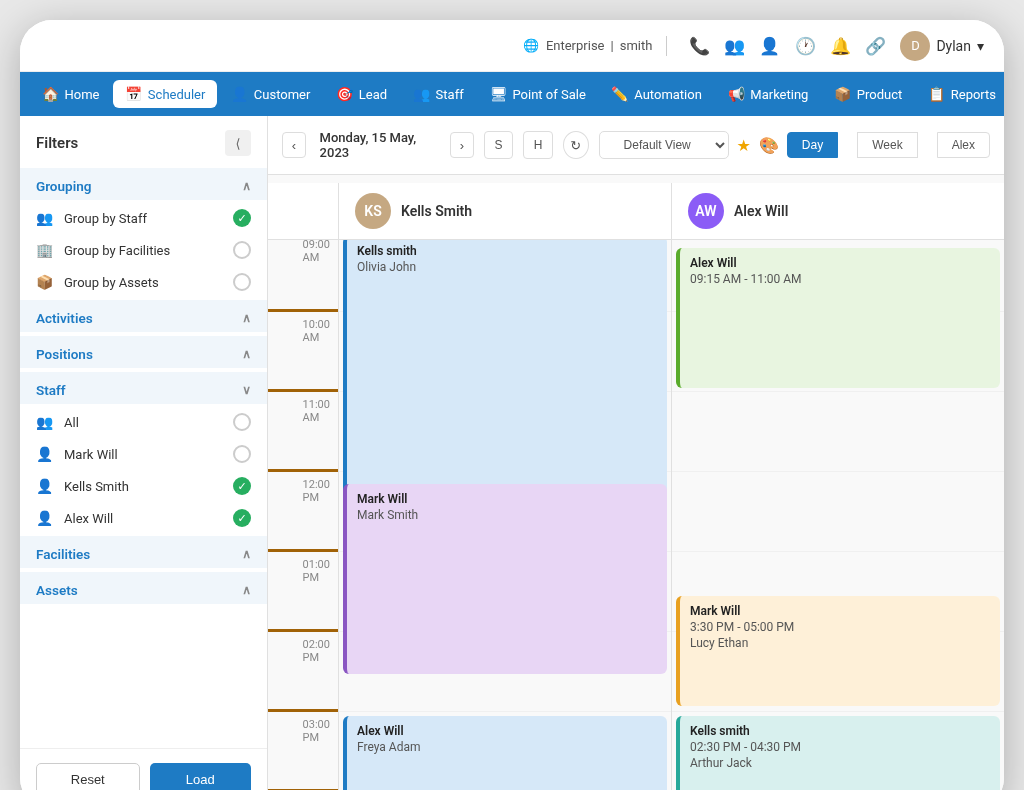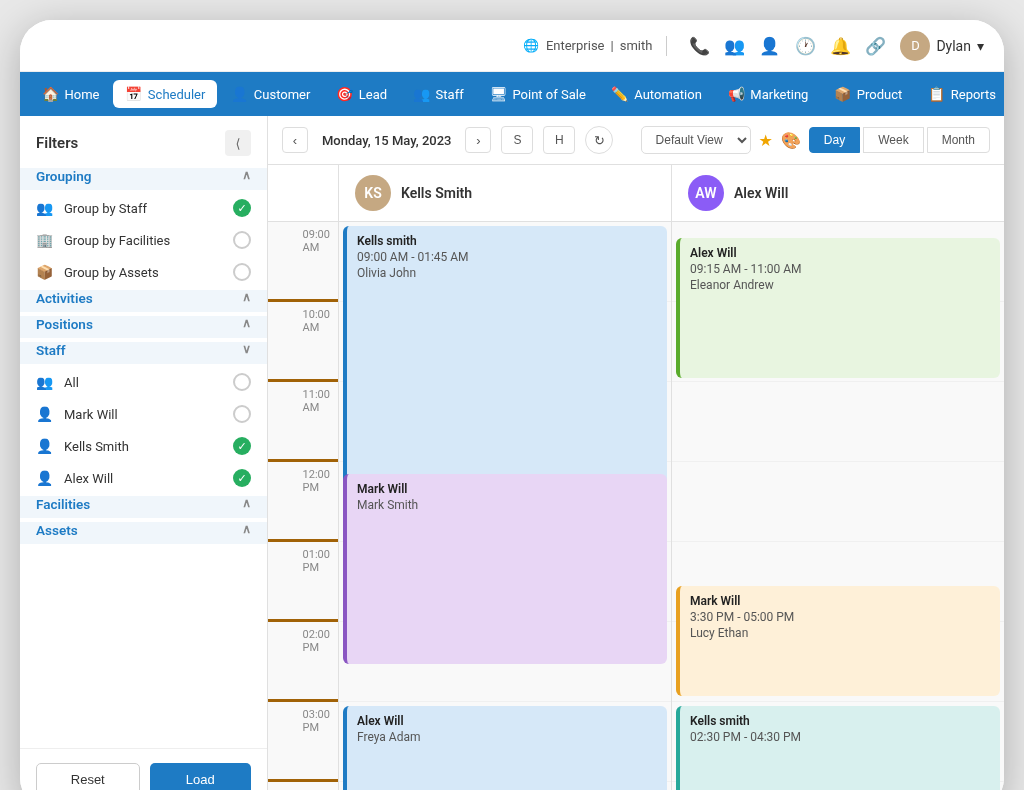"Default View" .dropdown-select { padding: 5px 10px -> 5px 20px }
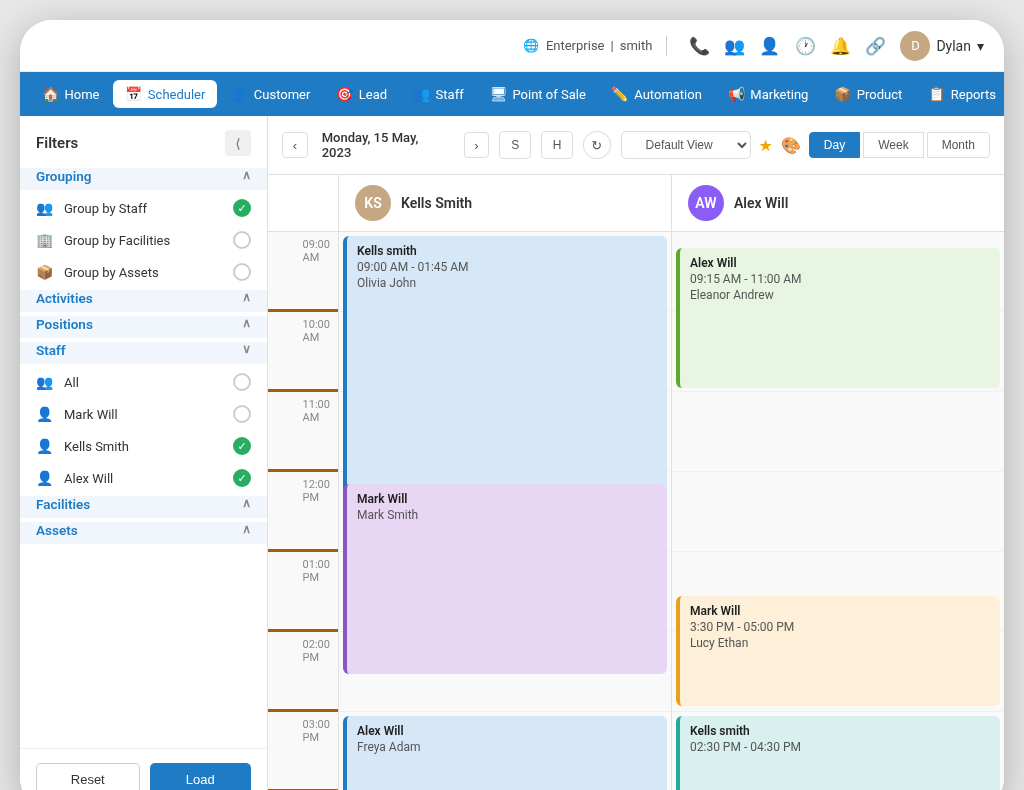"Day" .period-tabs { gap: 3px -> 19px }
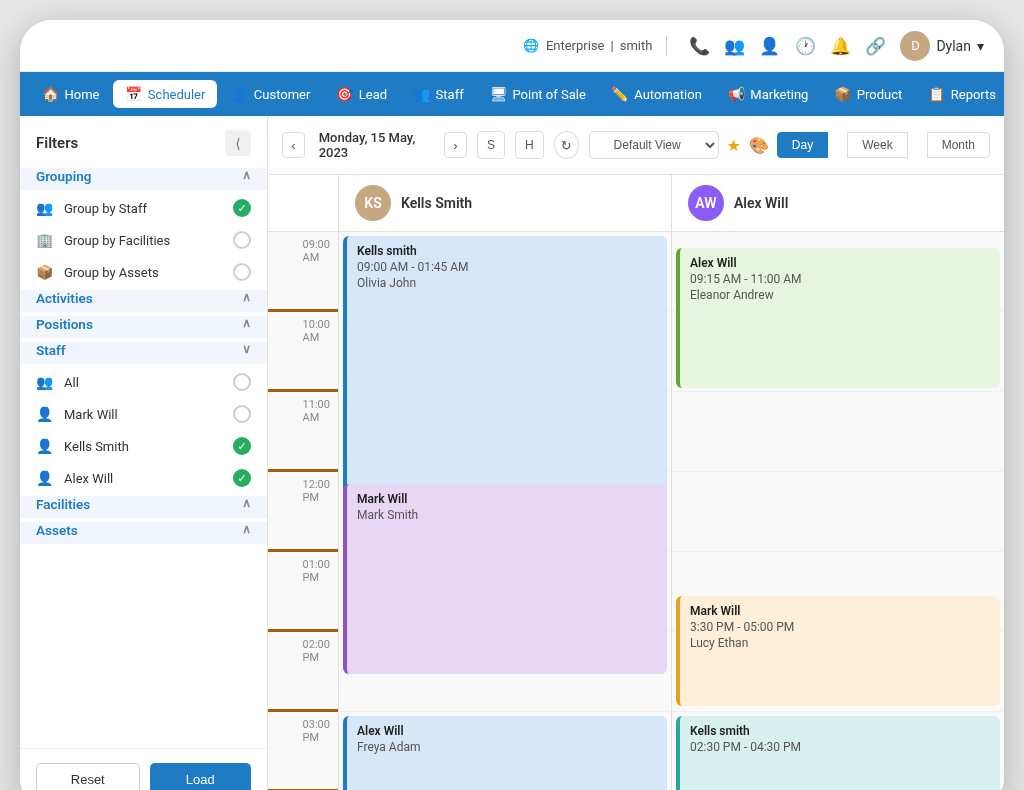"Month" button.period-tab { text: Month -> Alex }
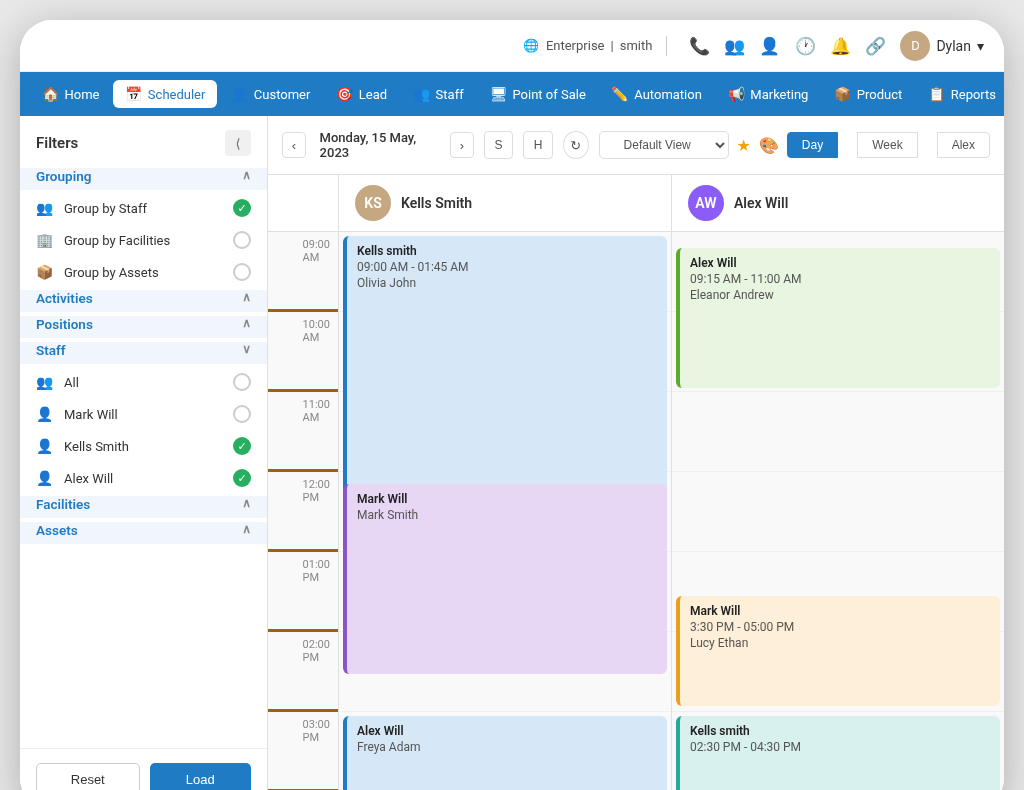"Grouping" .section-header { align-items: none -> center; padding: 0 16px 6px -> 10px 16px 6px }
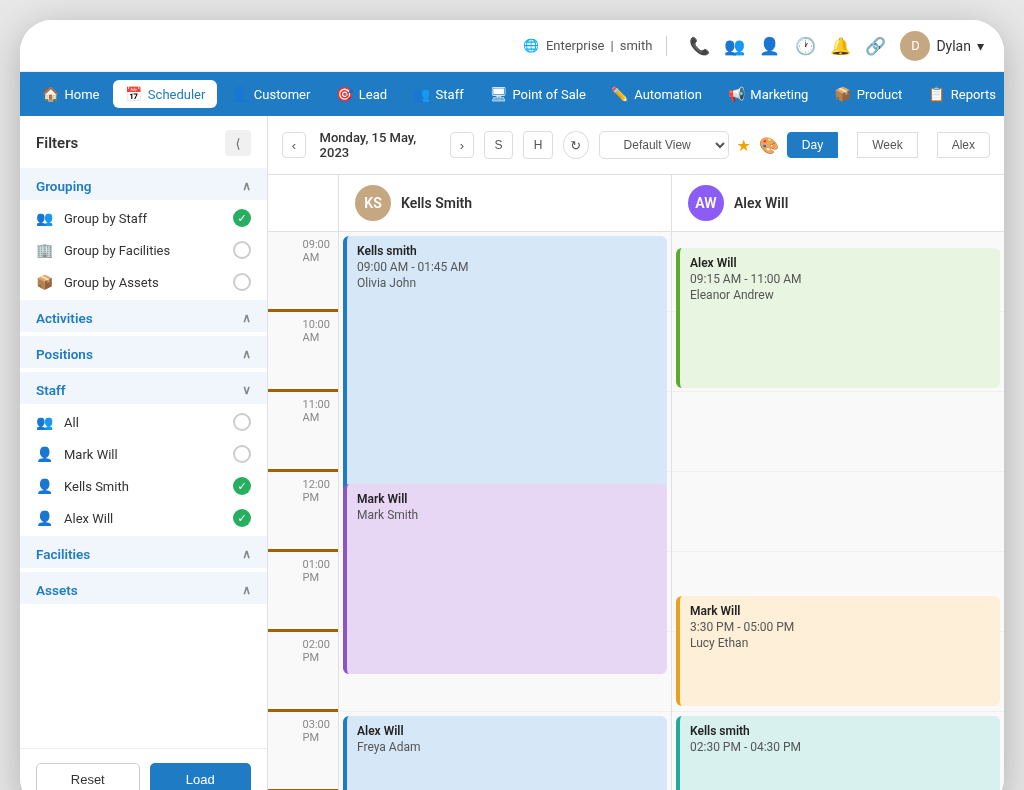"KS" .calendar-columns-header { top: 0 -> 8px }
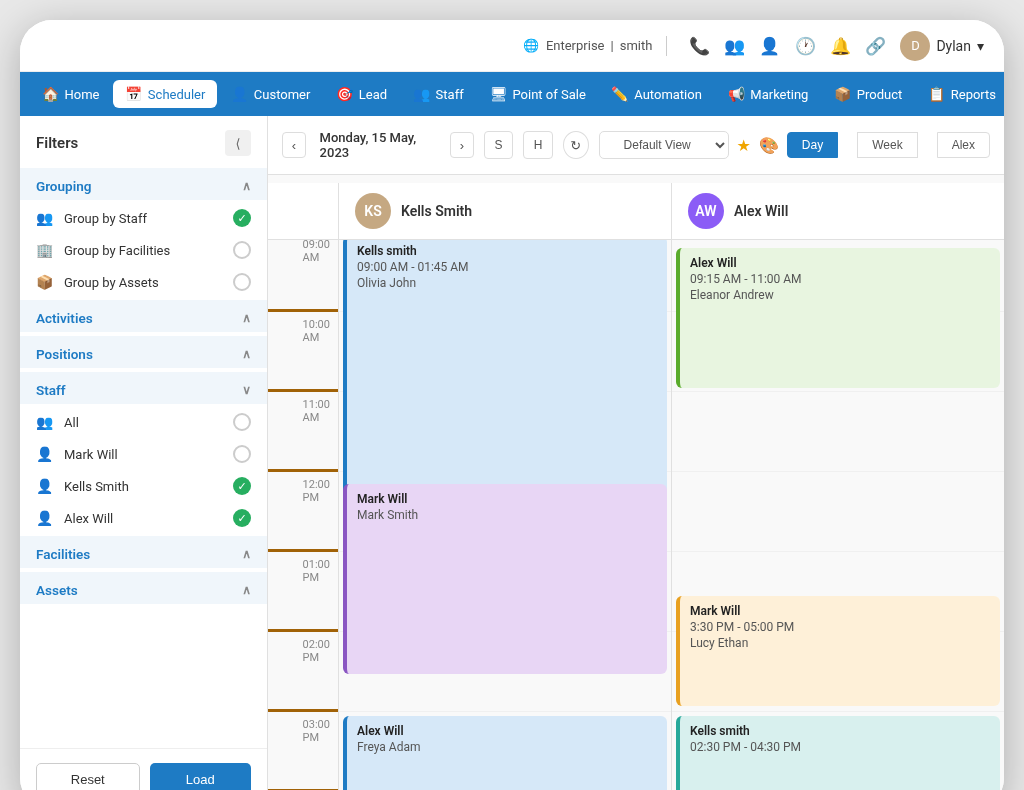"09:00 AM - 01:45 AM" div.event-time { html: <div>09:00 AM - 01:45 AM</div> -> none }
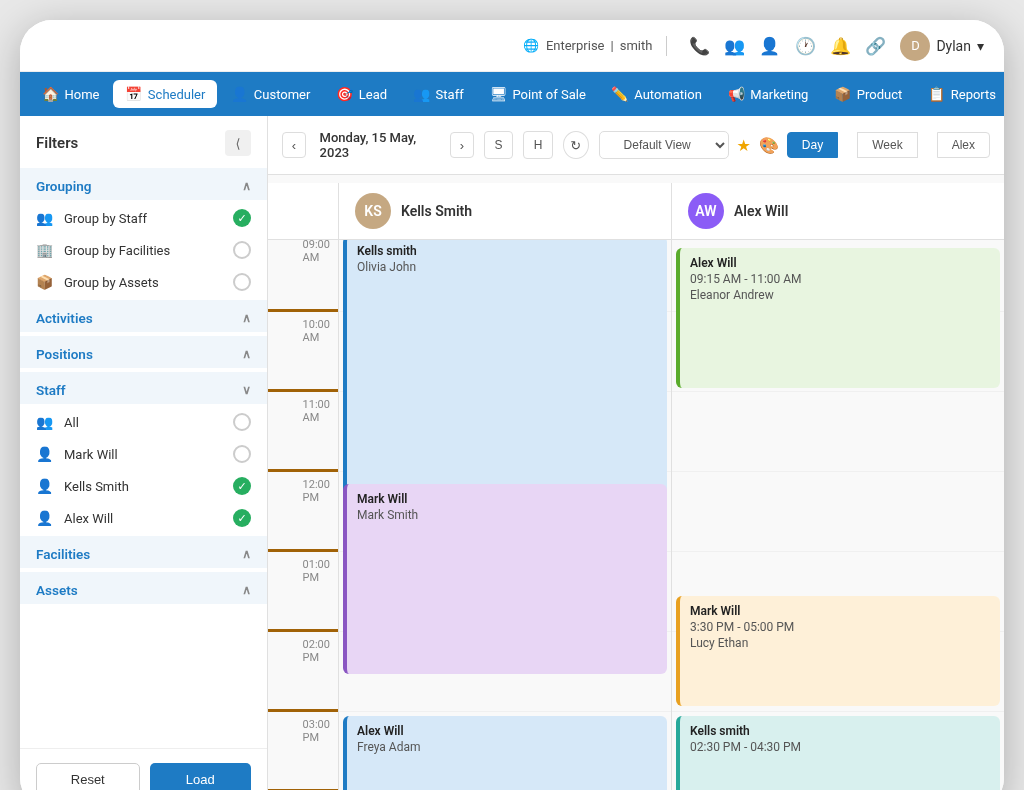"Eleanor Andrew" div.event-person { html: <div>Eleanor Andrew</div> -> none }
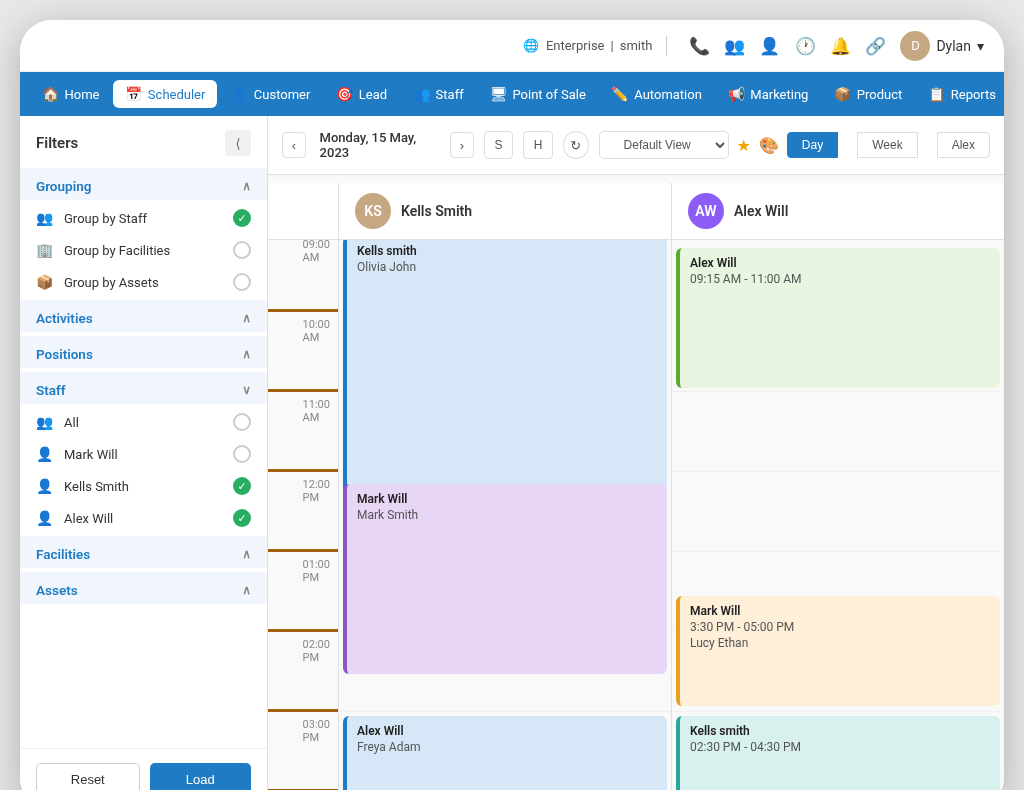"Arthur Jack" div.event-person { html: none -> <div>Arthur Jack</div> }
